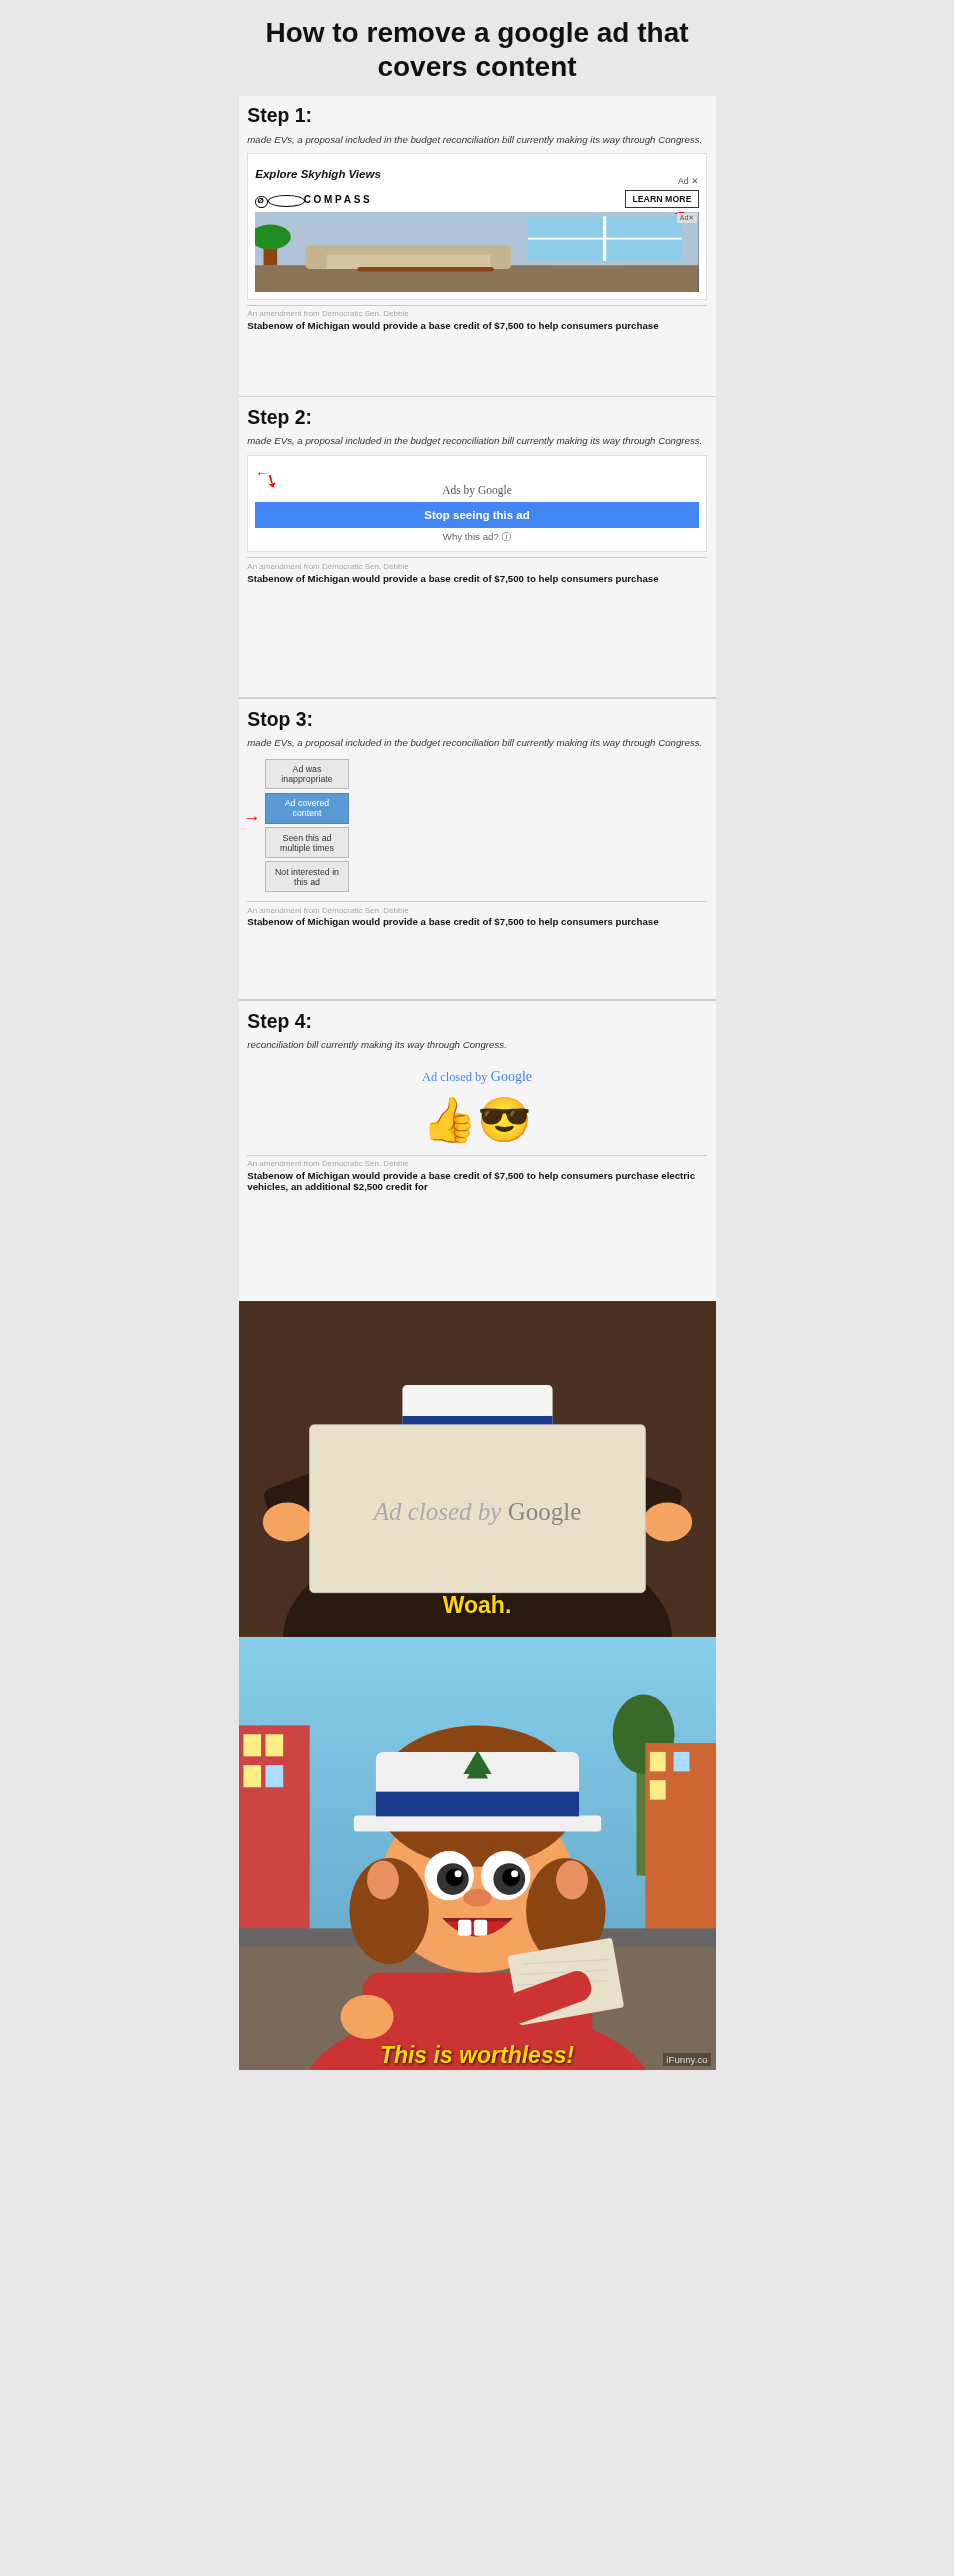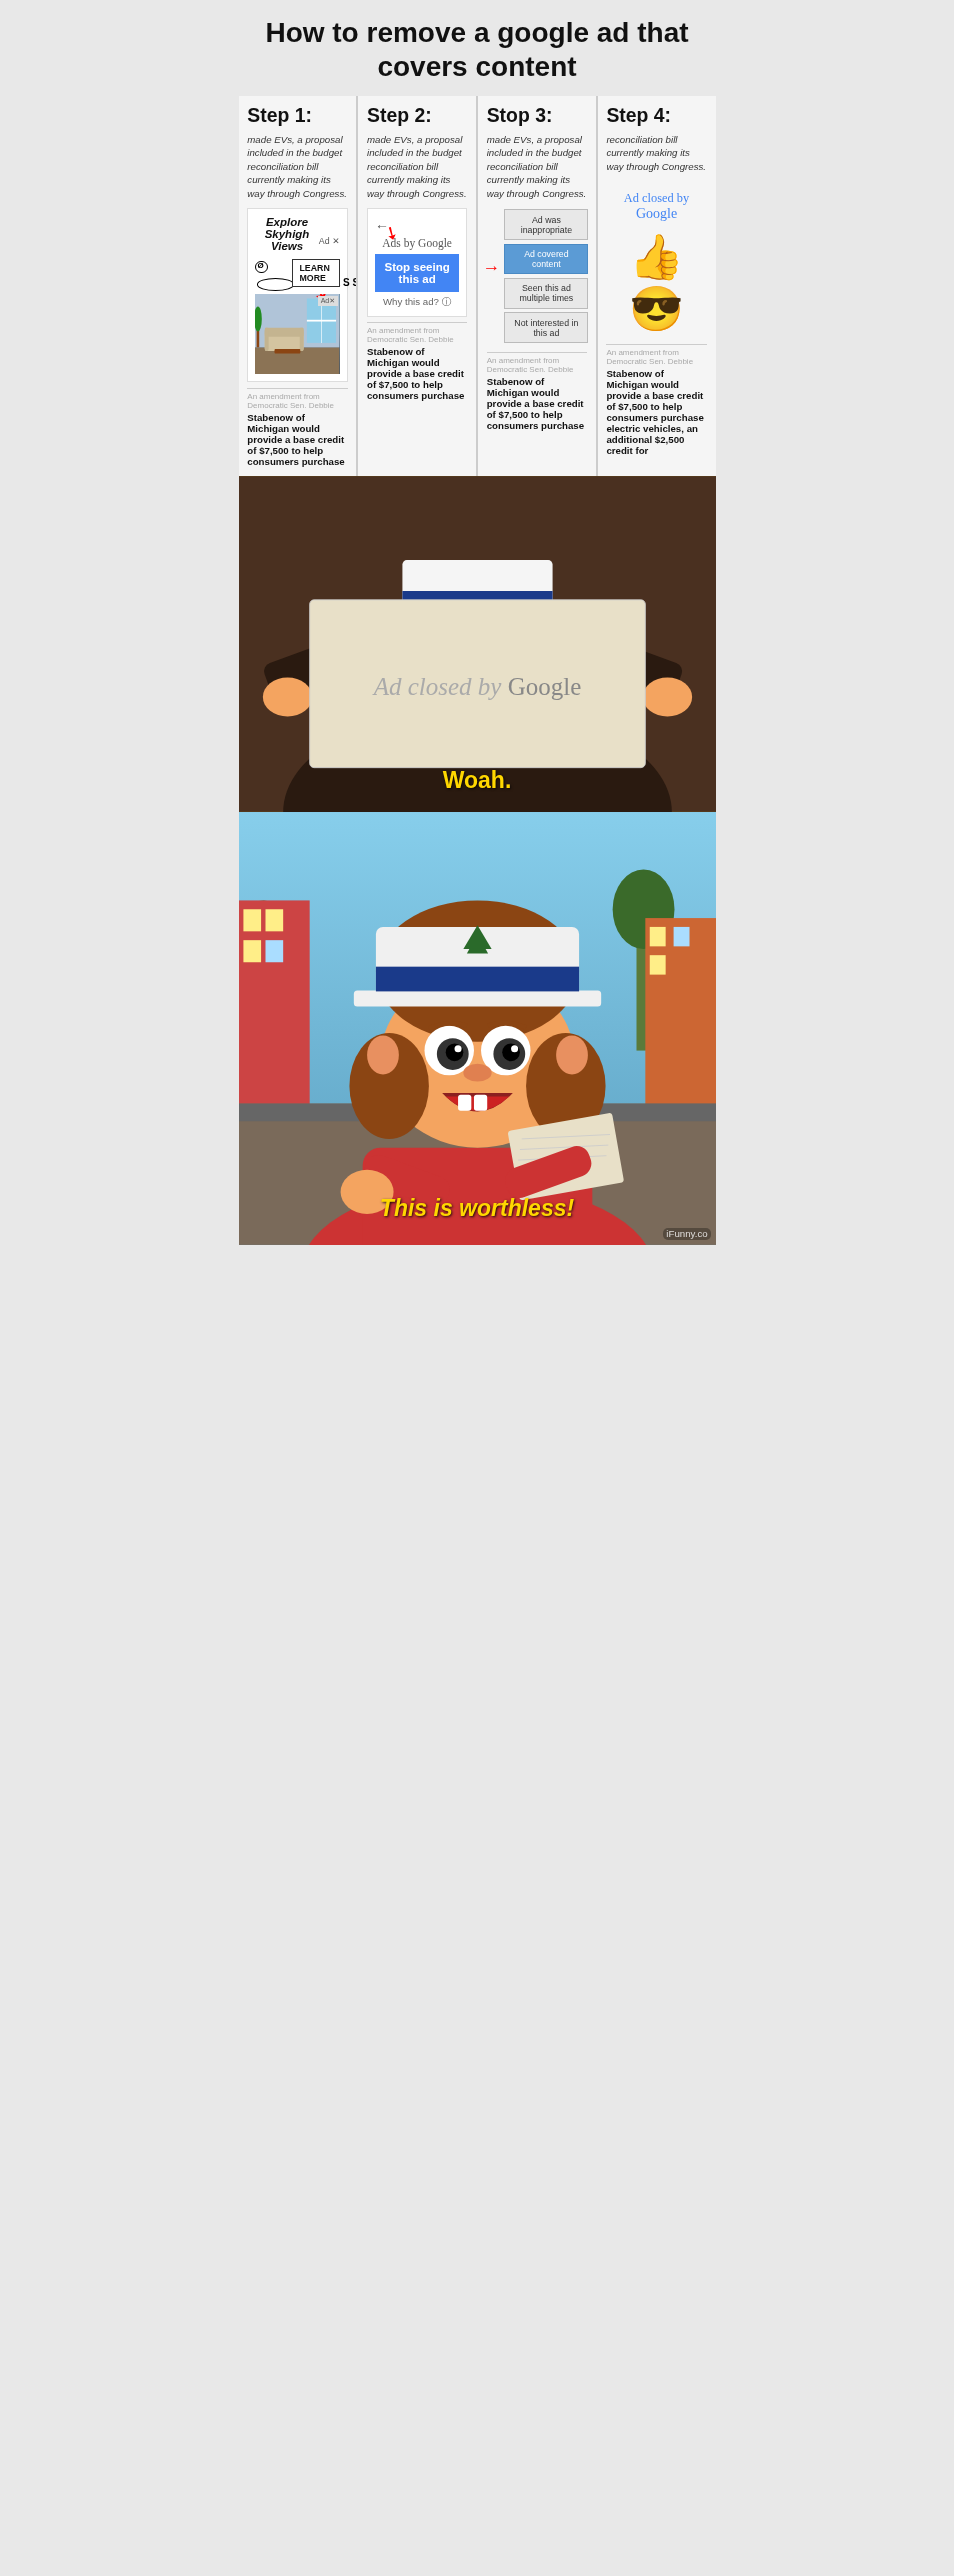"Step 1:" .steps-grid { grid-template-columns: 1fr 1fr 1fr 1fr -> 1fr }
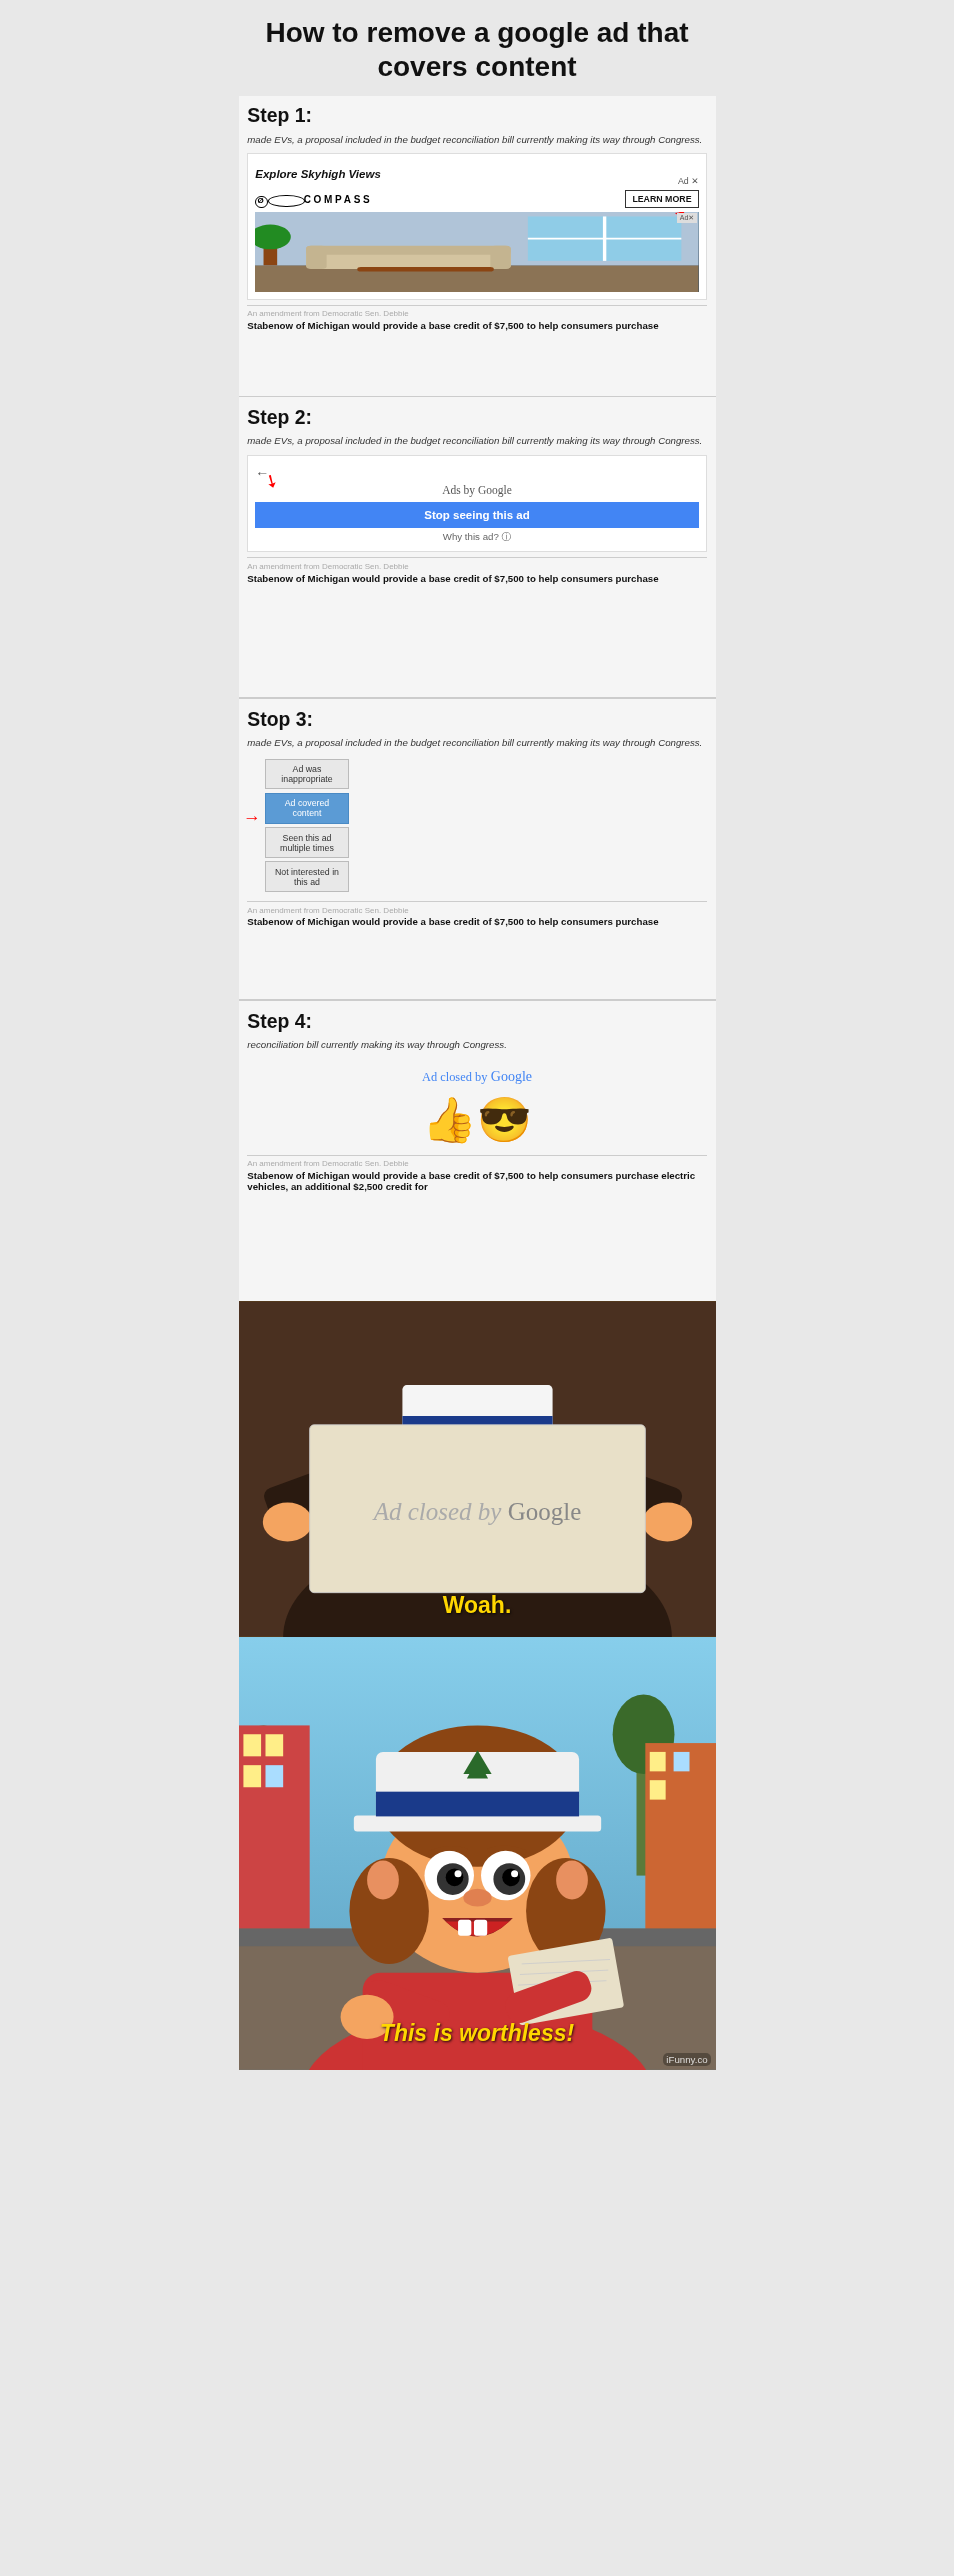"This is worthless!" .worthless-text { bottom: 23px -> 1px }
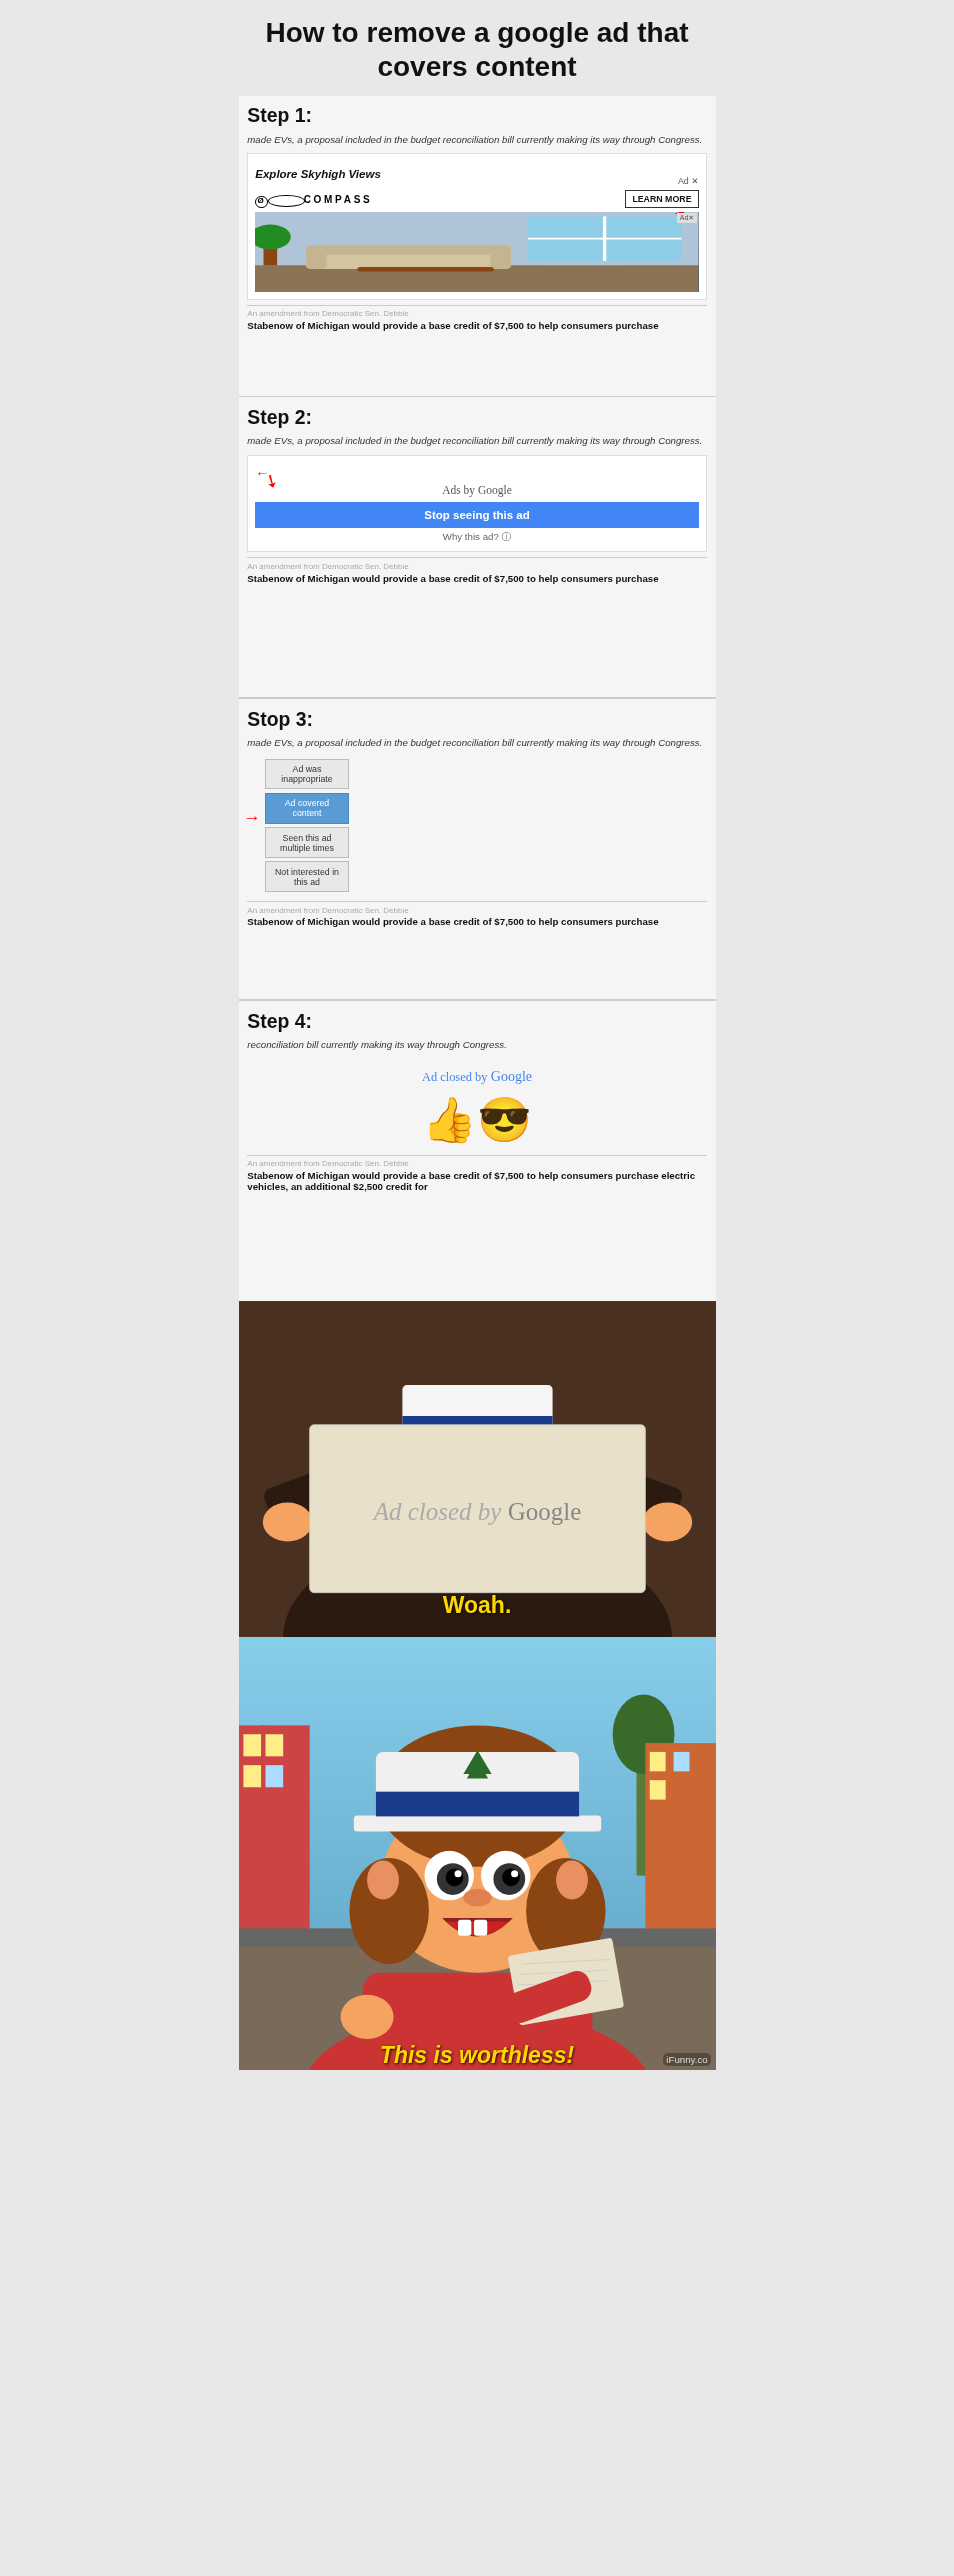"iFunny.co" .ifunny-watermark { border-radius: 5px -> 0 }
